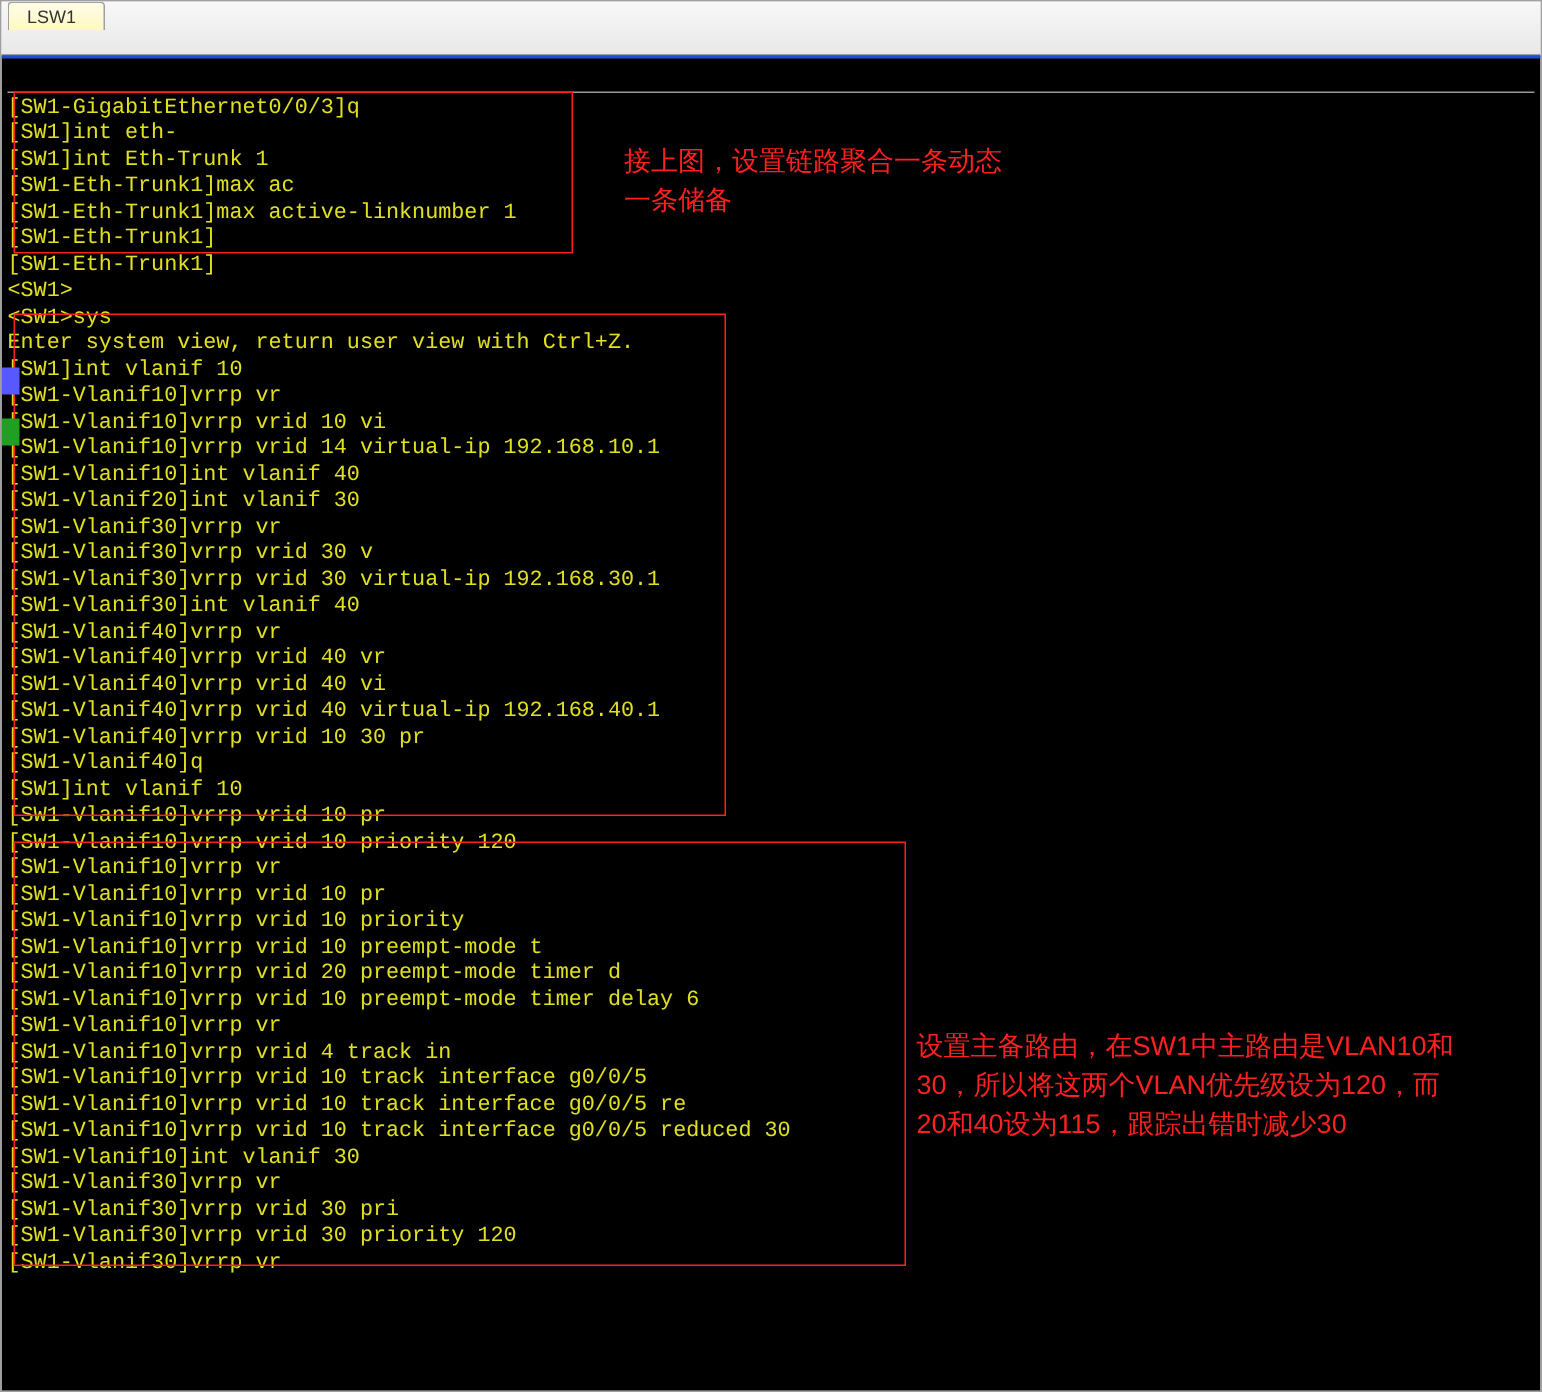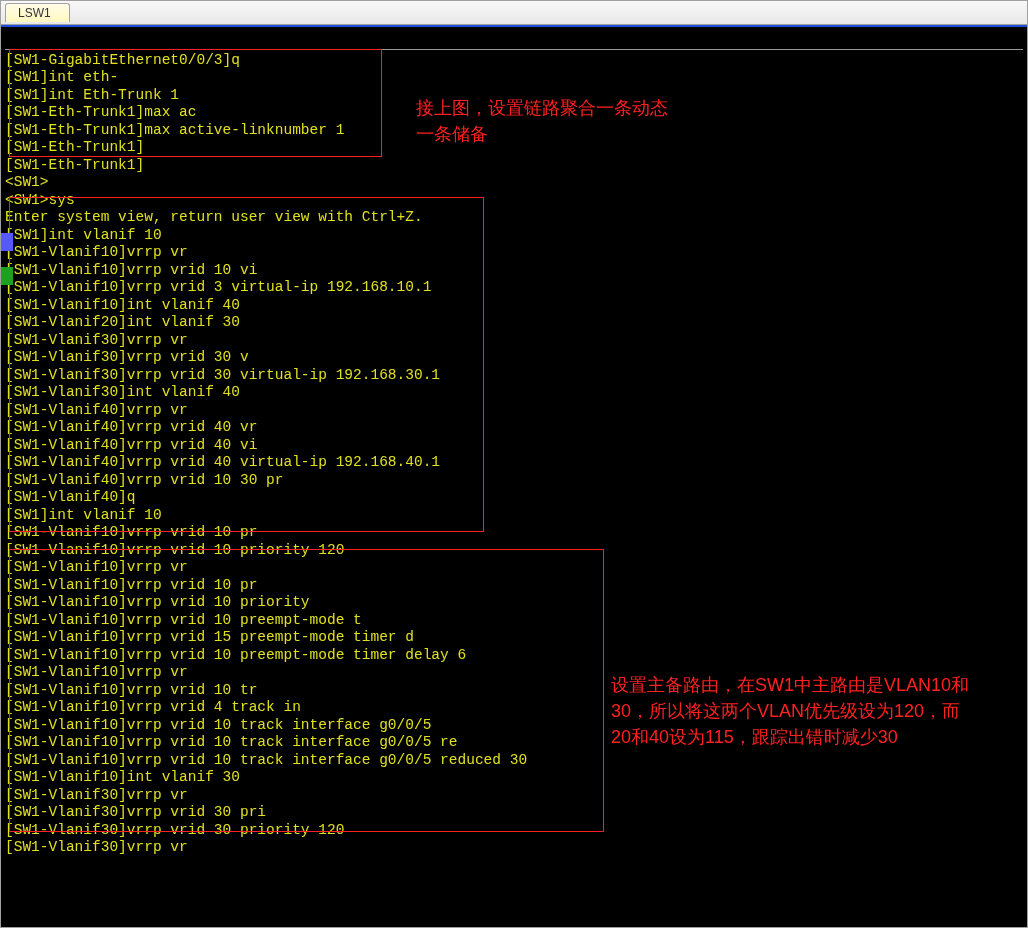"LSW1" .tab-bar { align-items: center -> flex-start; height: 24px -> 36px }
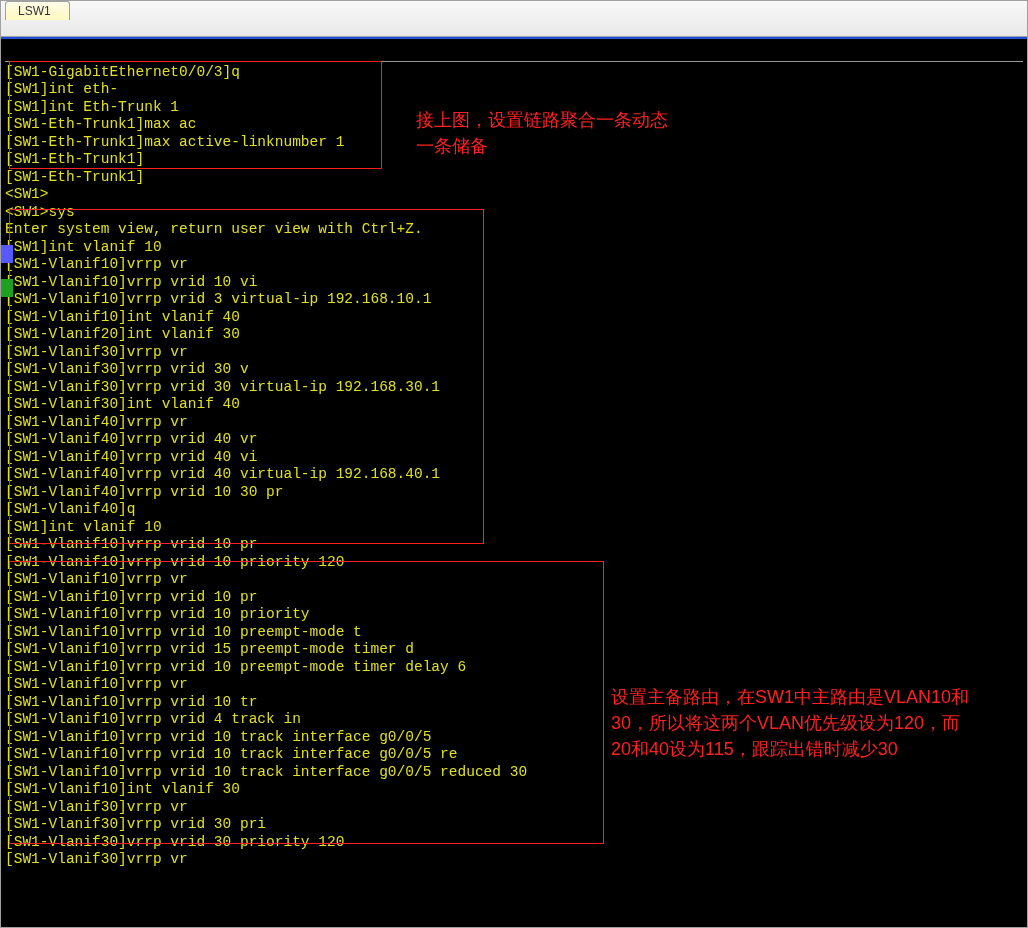"接上图，设置链路聚合一条动态" div.red-text { margin-top: 13px -> none }
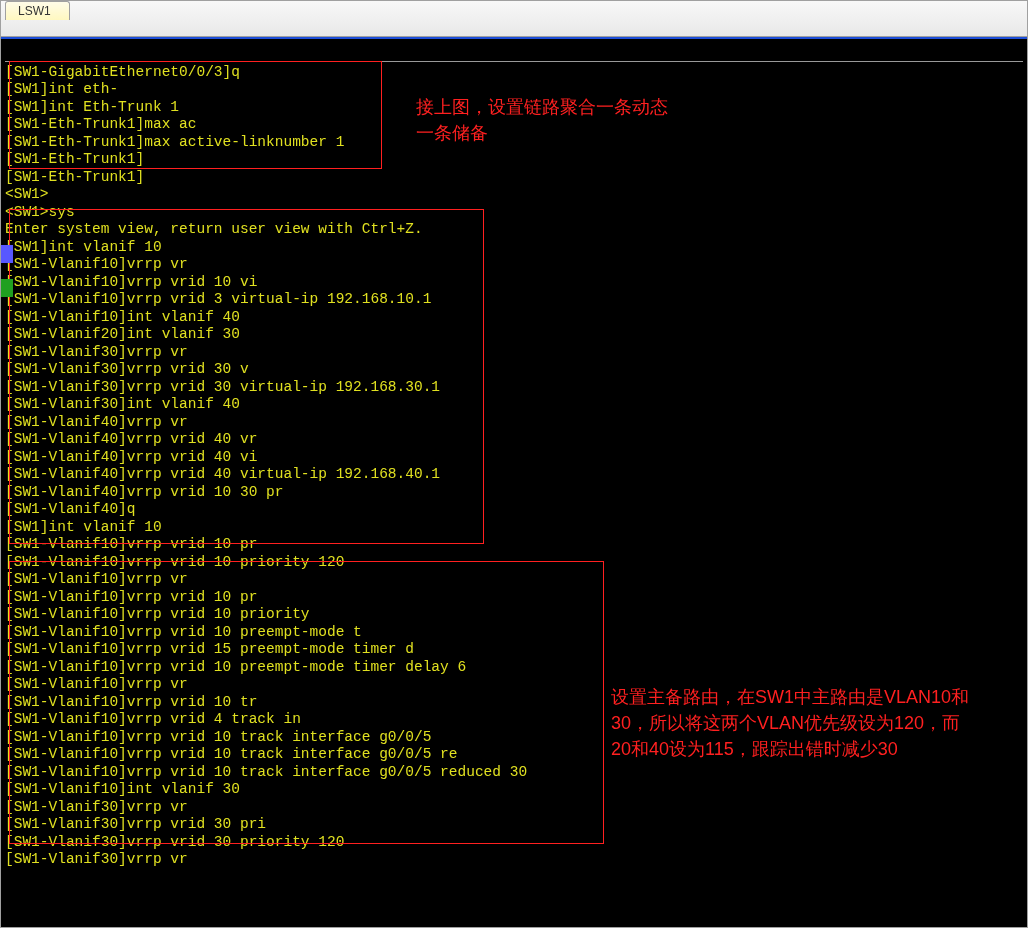"[SW1-Vlanif10]vrrp vrid 3 virtual-ip" div.term-line { text: 3 -> 14 }
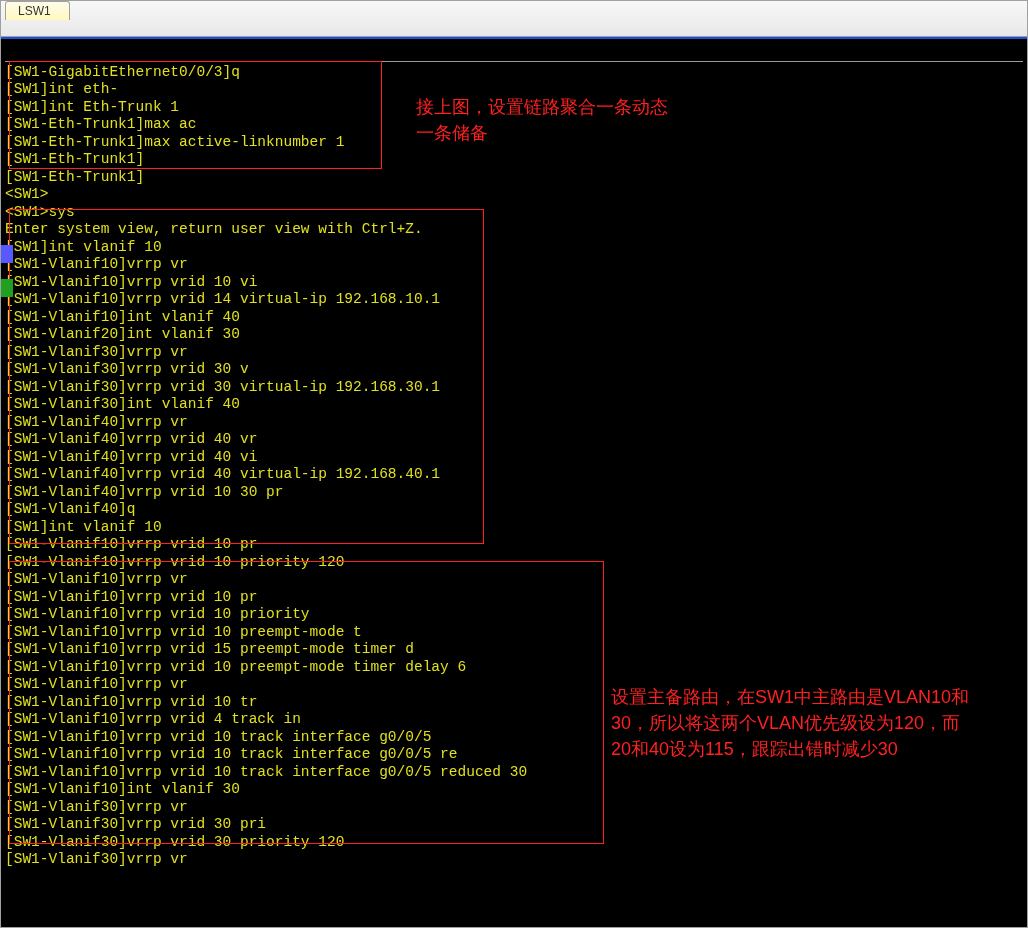"[SW1-Vlanif10]vrrp vrid 15 preempt-mode" div.term-line { text: 15 -> 20 }
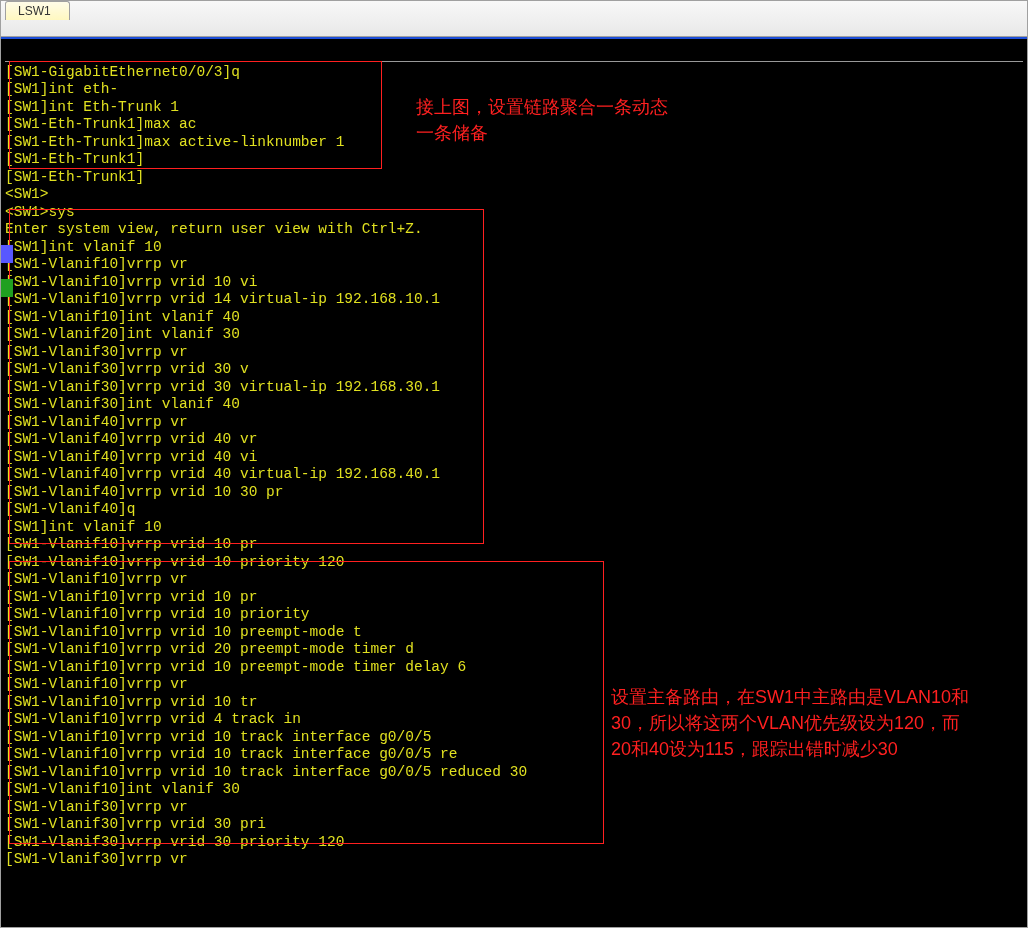"[SW1-Vlanif10]vrrp vrid 10 tr" div.term-line { html: <div>[SW1-Vlanif10]vrrp vrid 10 tr</div> -> none }
